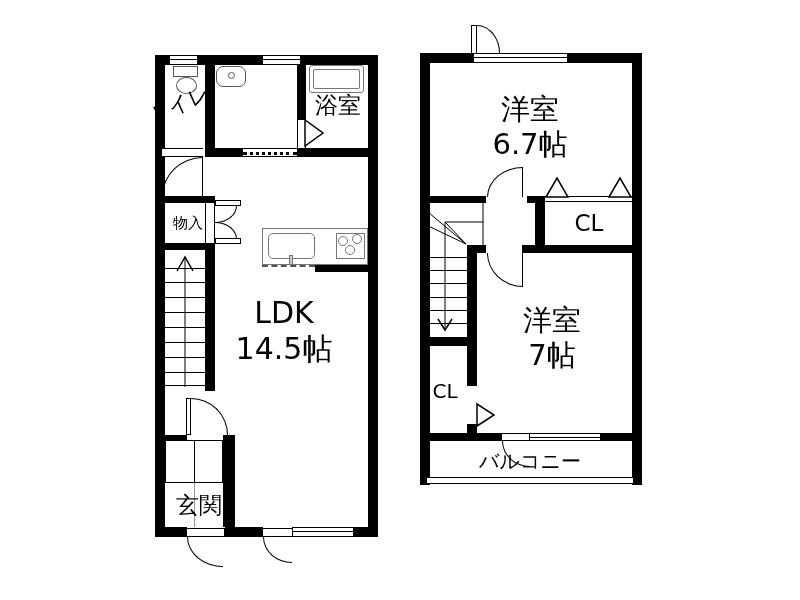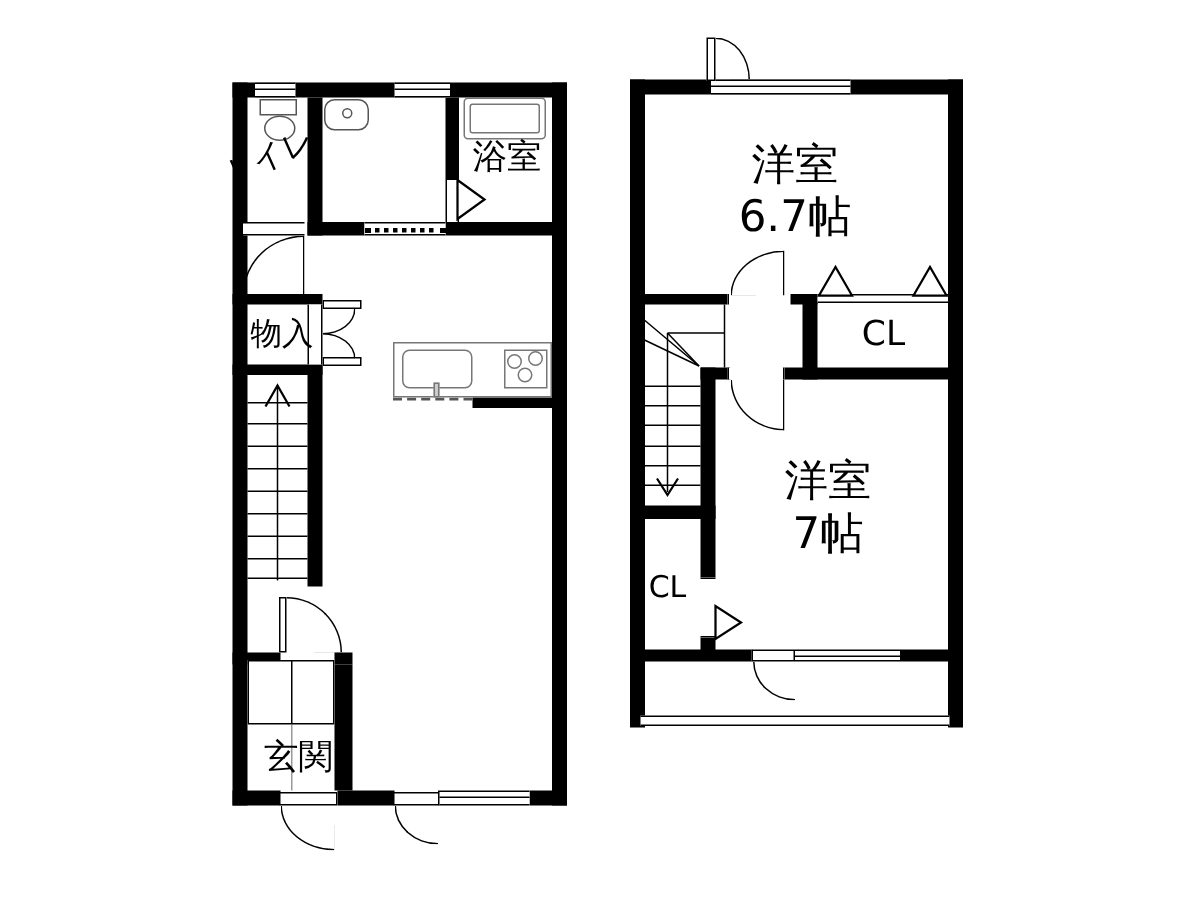"物入" div.label { font-size: 21px -> 15px }
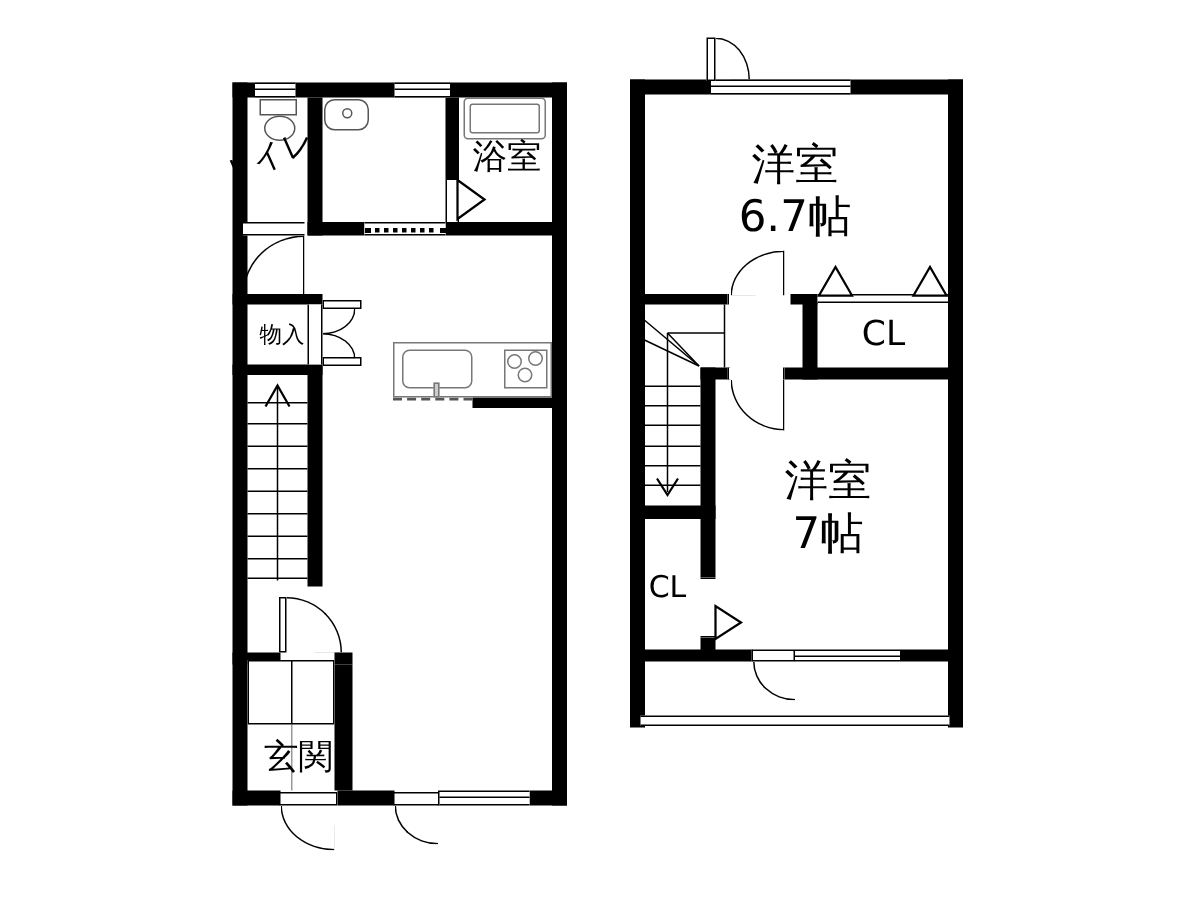"LDK" div.label { html: none -> <div>LDK 14.5帖</div> }
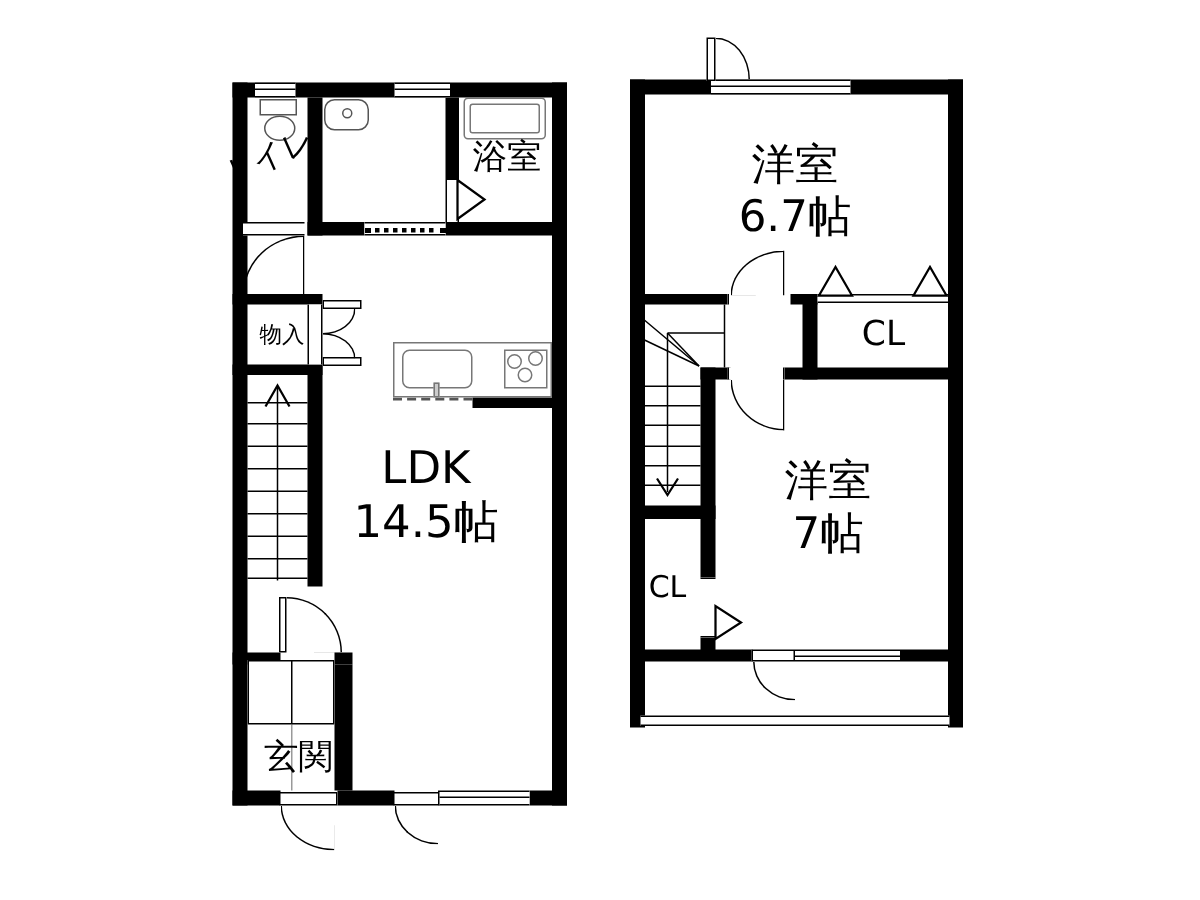"バルコニー" div.label { html: none -> <div>バルコニー</div> }
